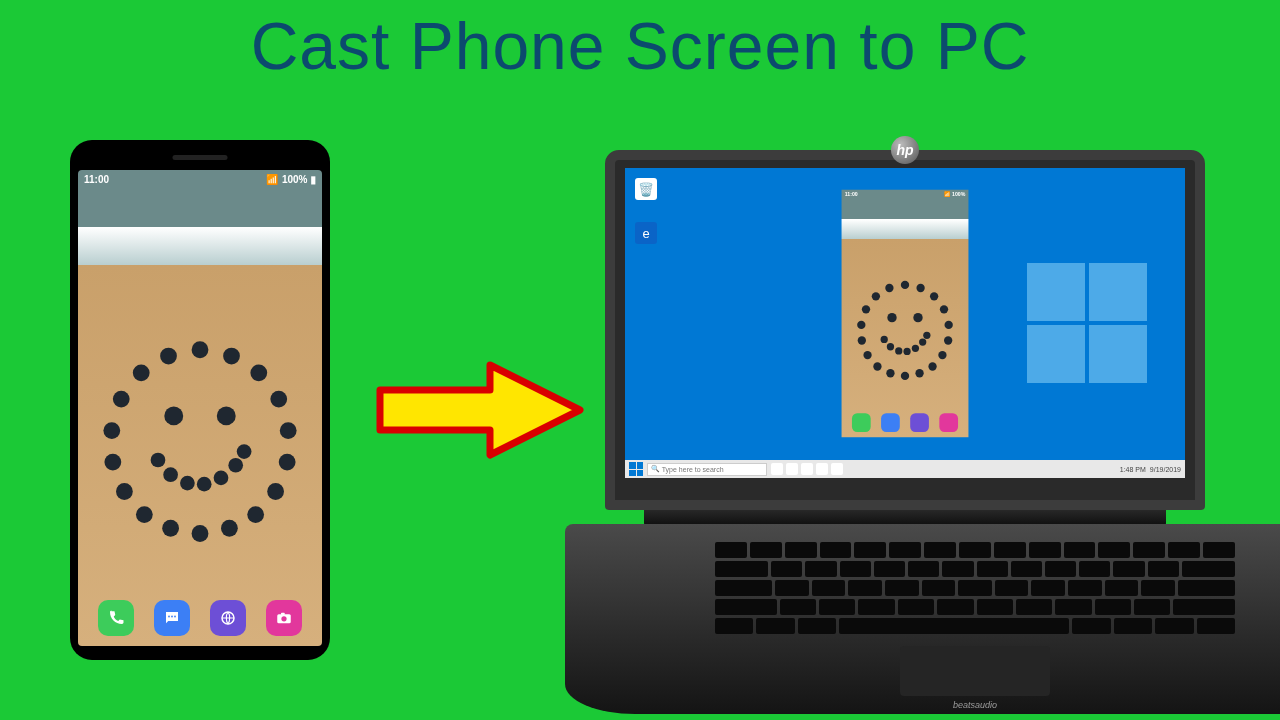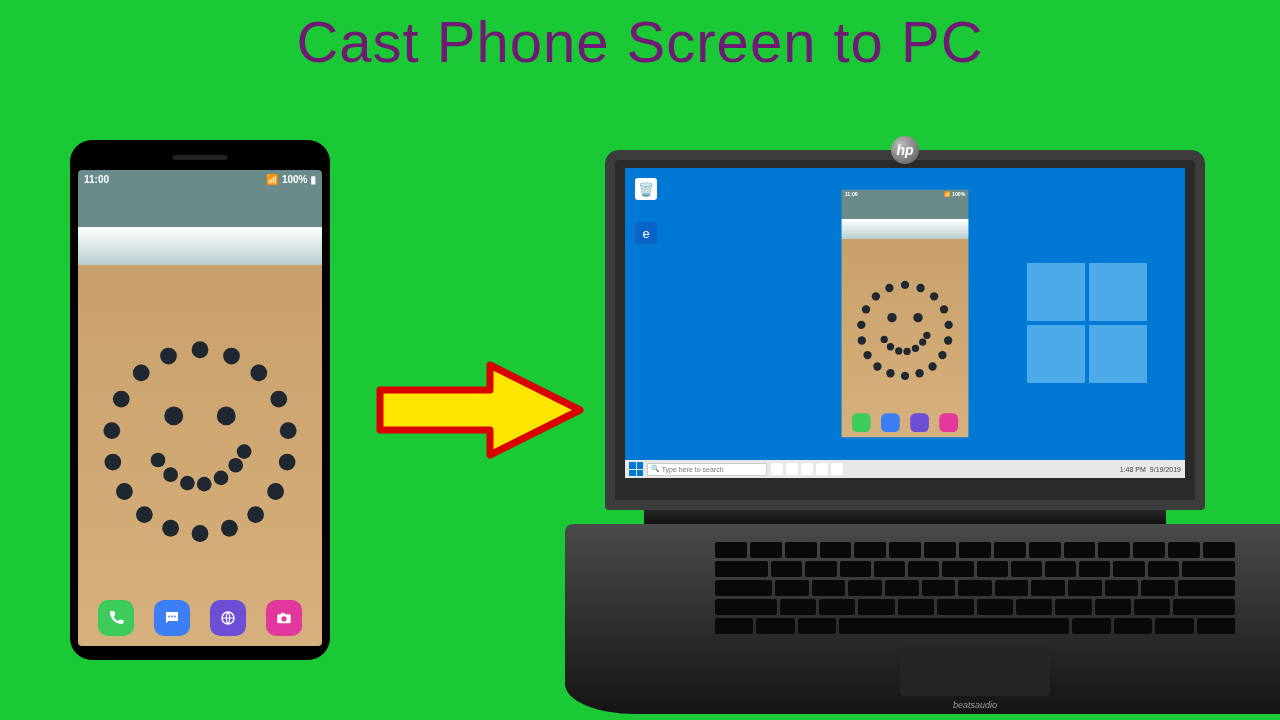"Cast Phone Screen to PC" .title { color: #701a75 -> #0c4a6e; font-size: 58px -> 66px }
